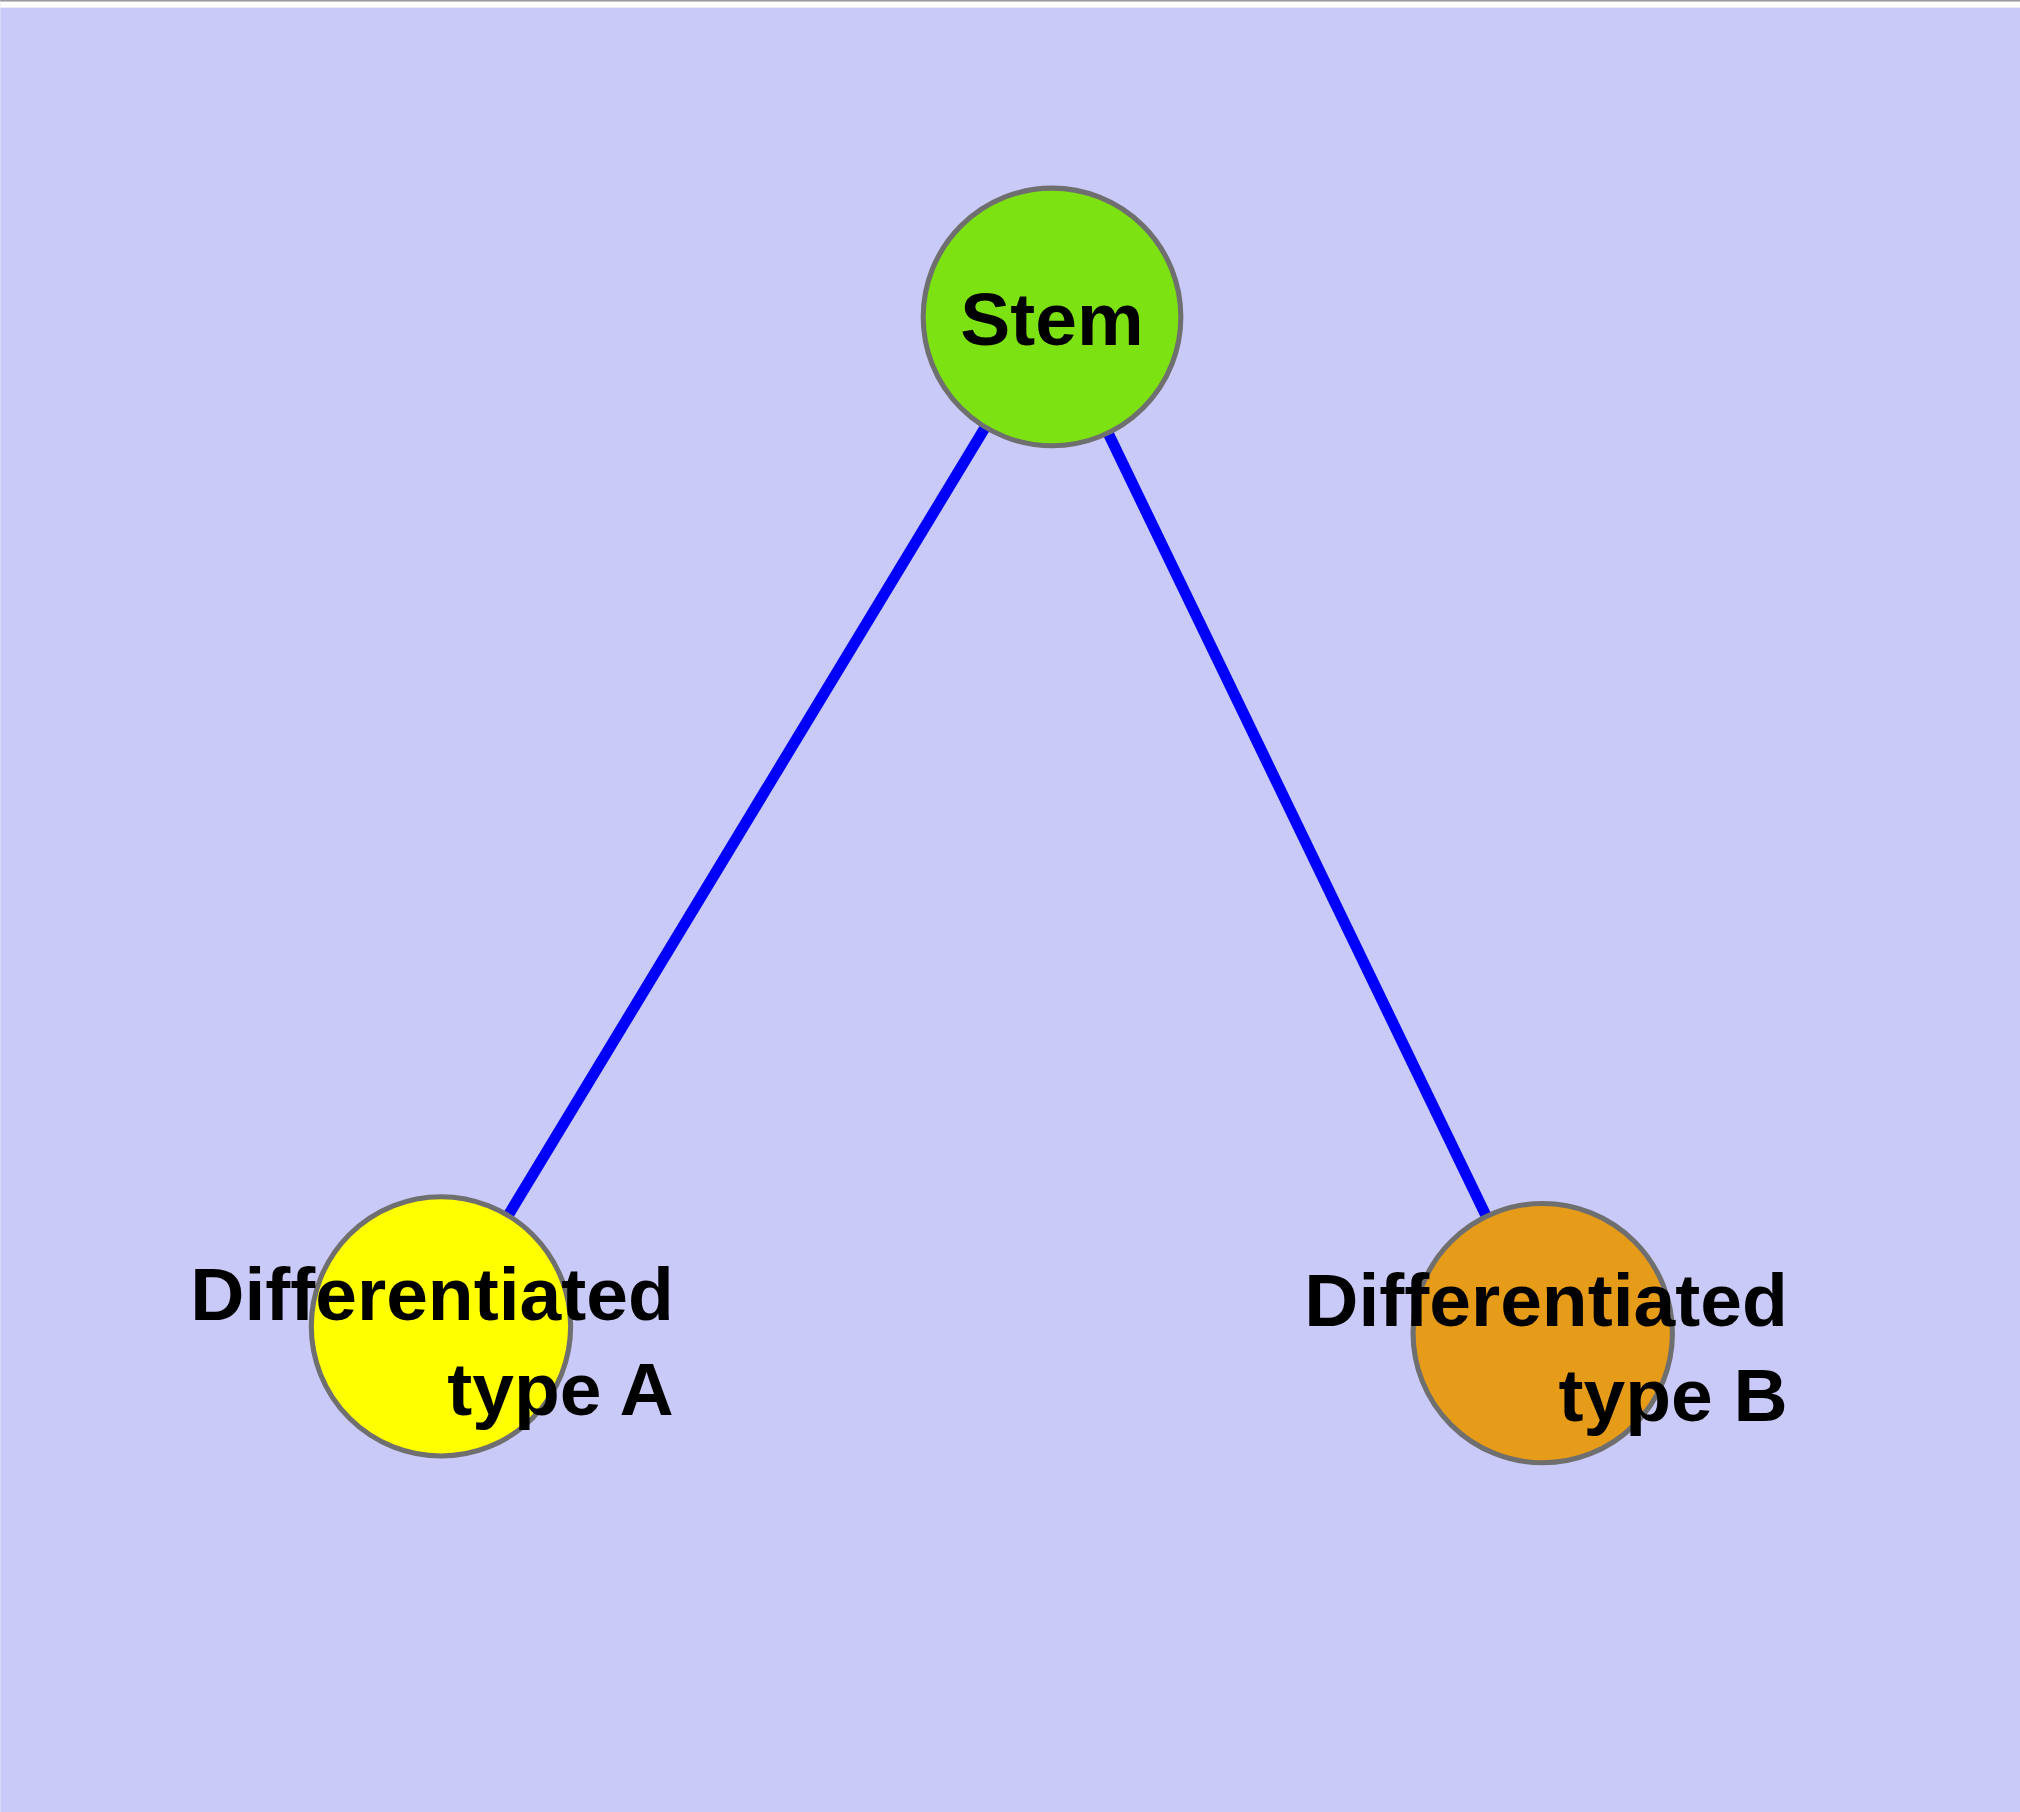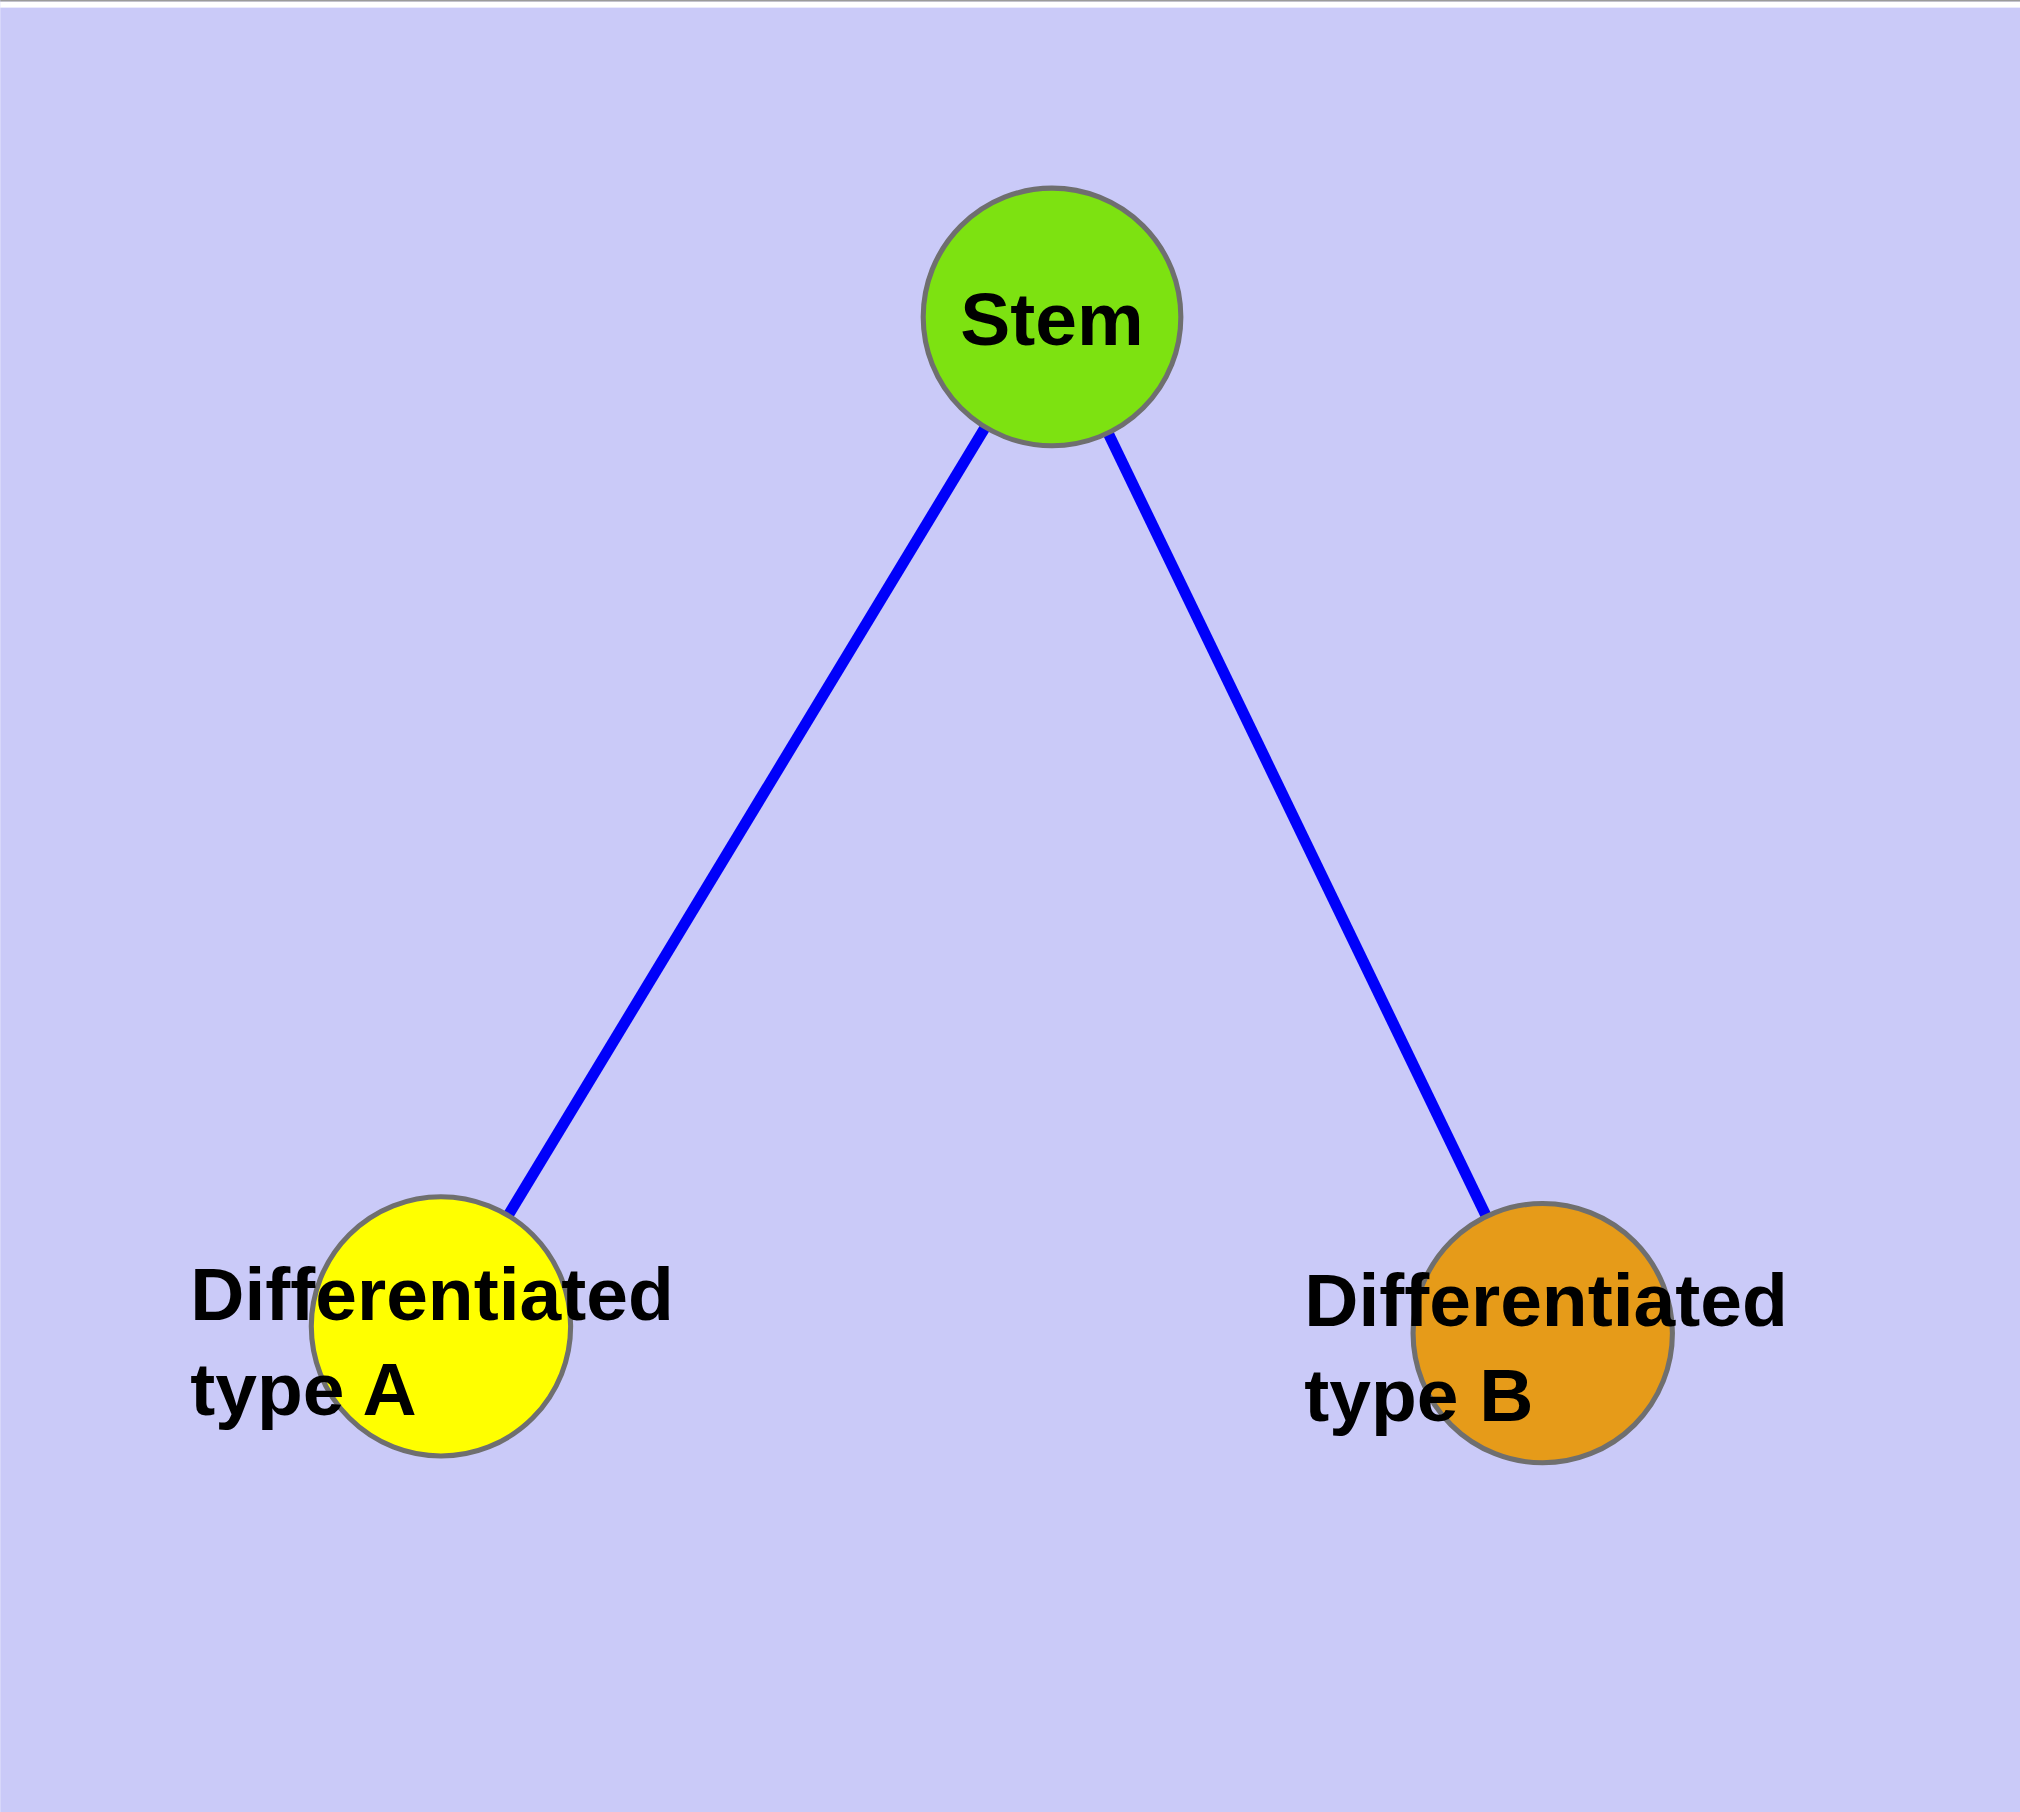"Stem" .node-label { text-align: left -> right }
